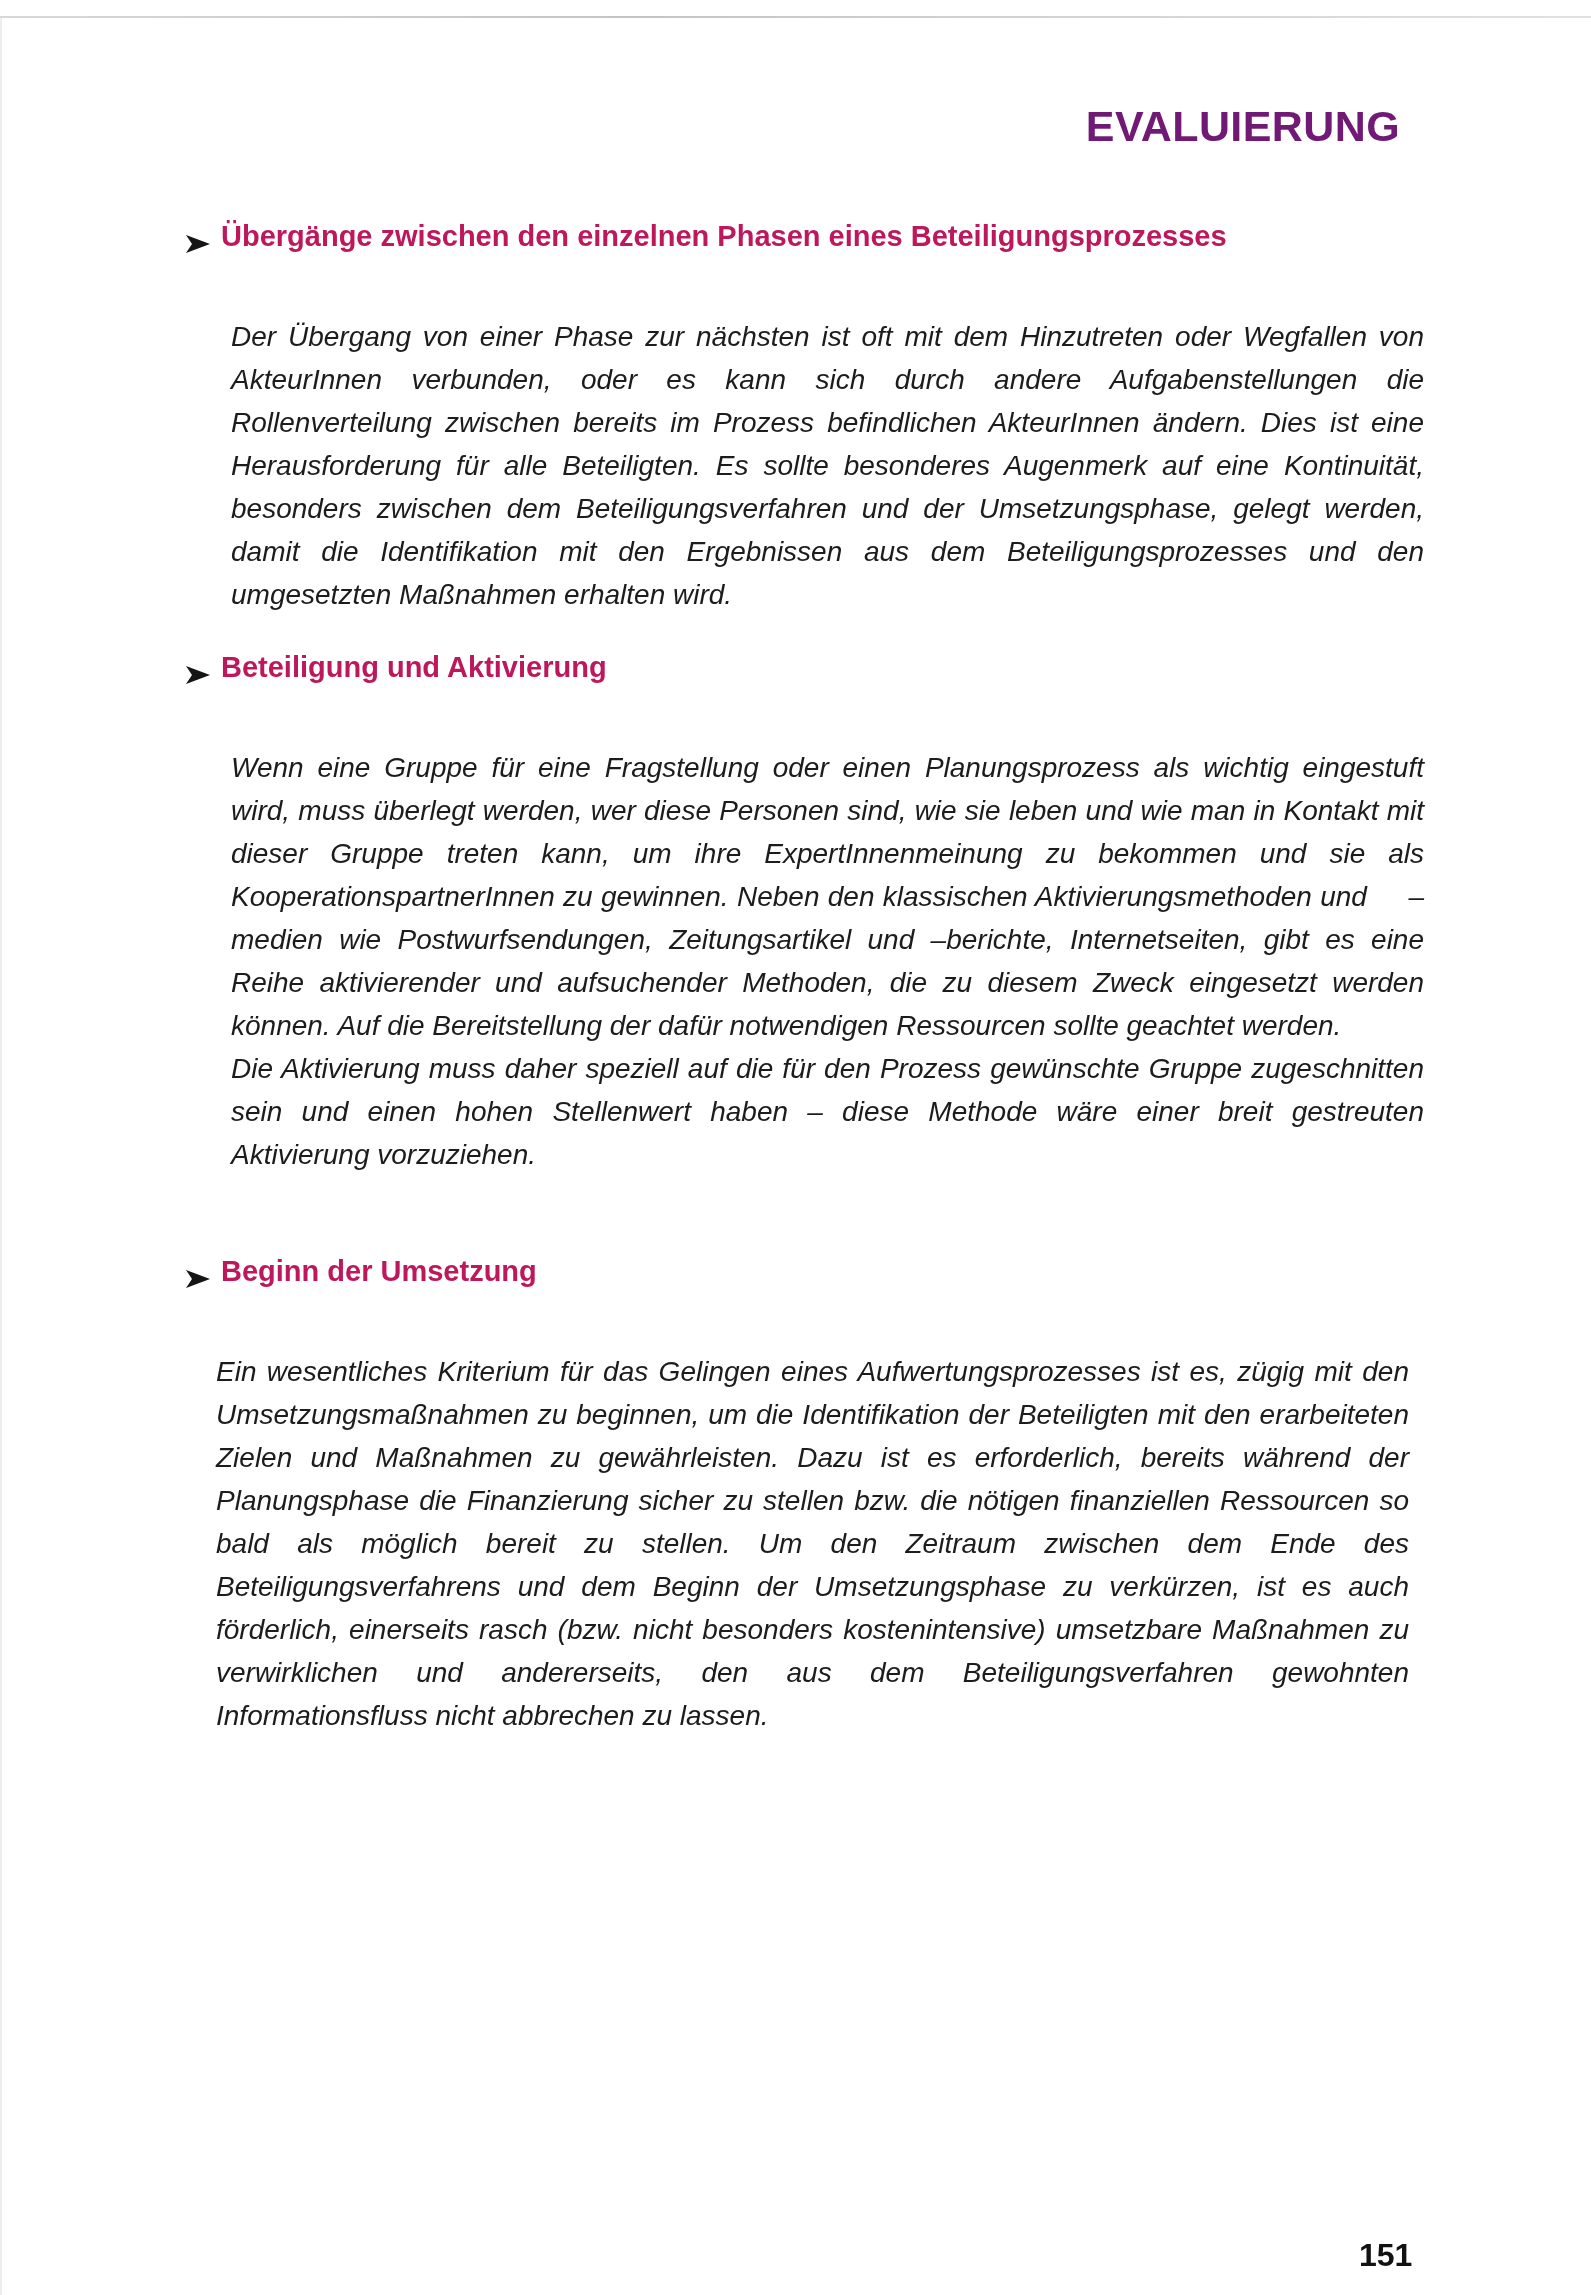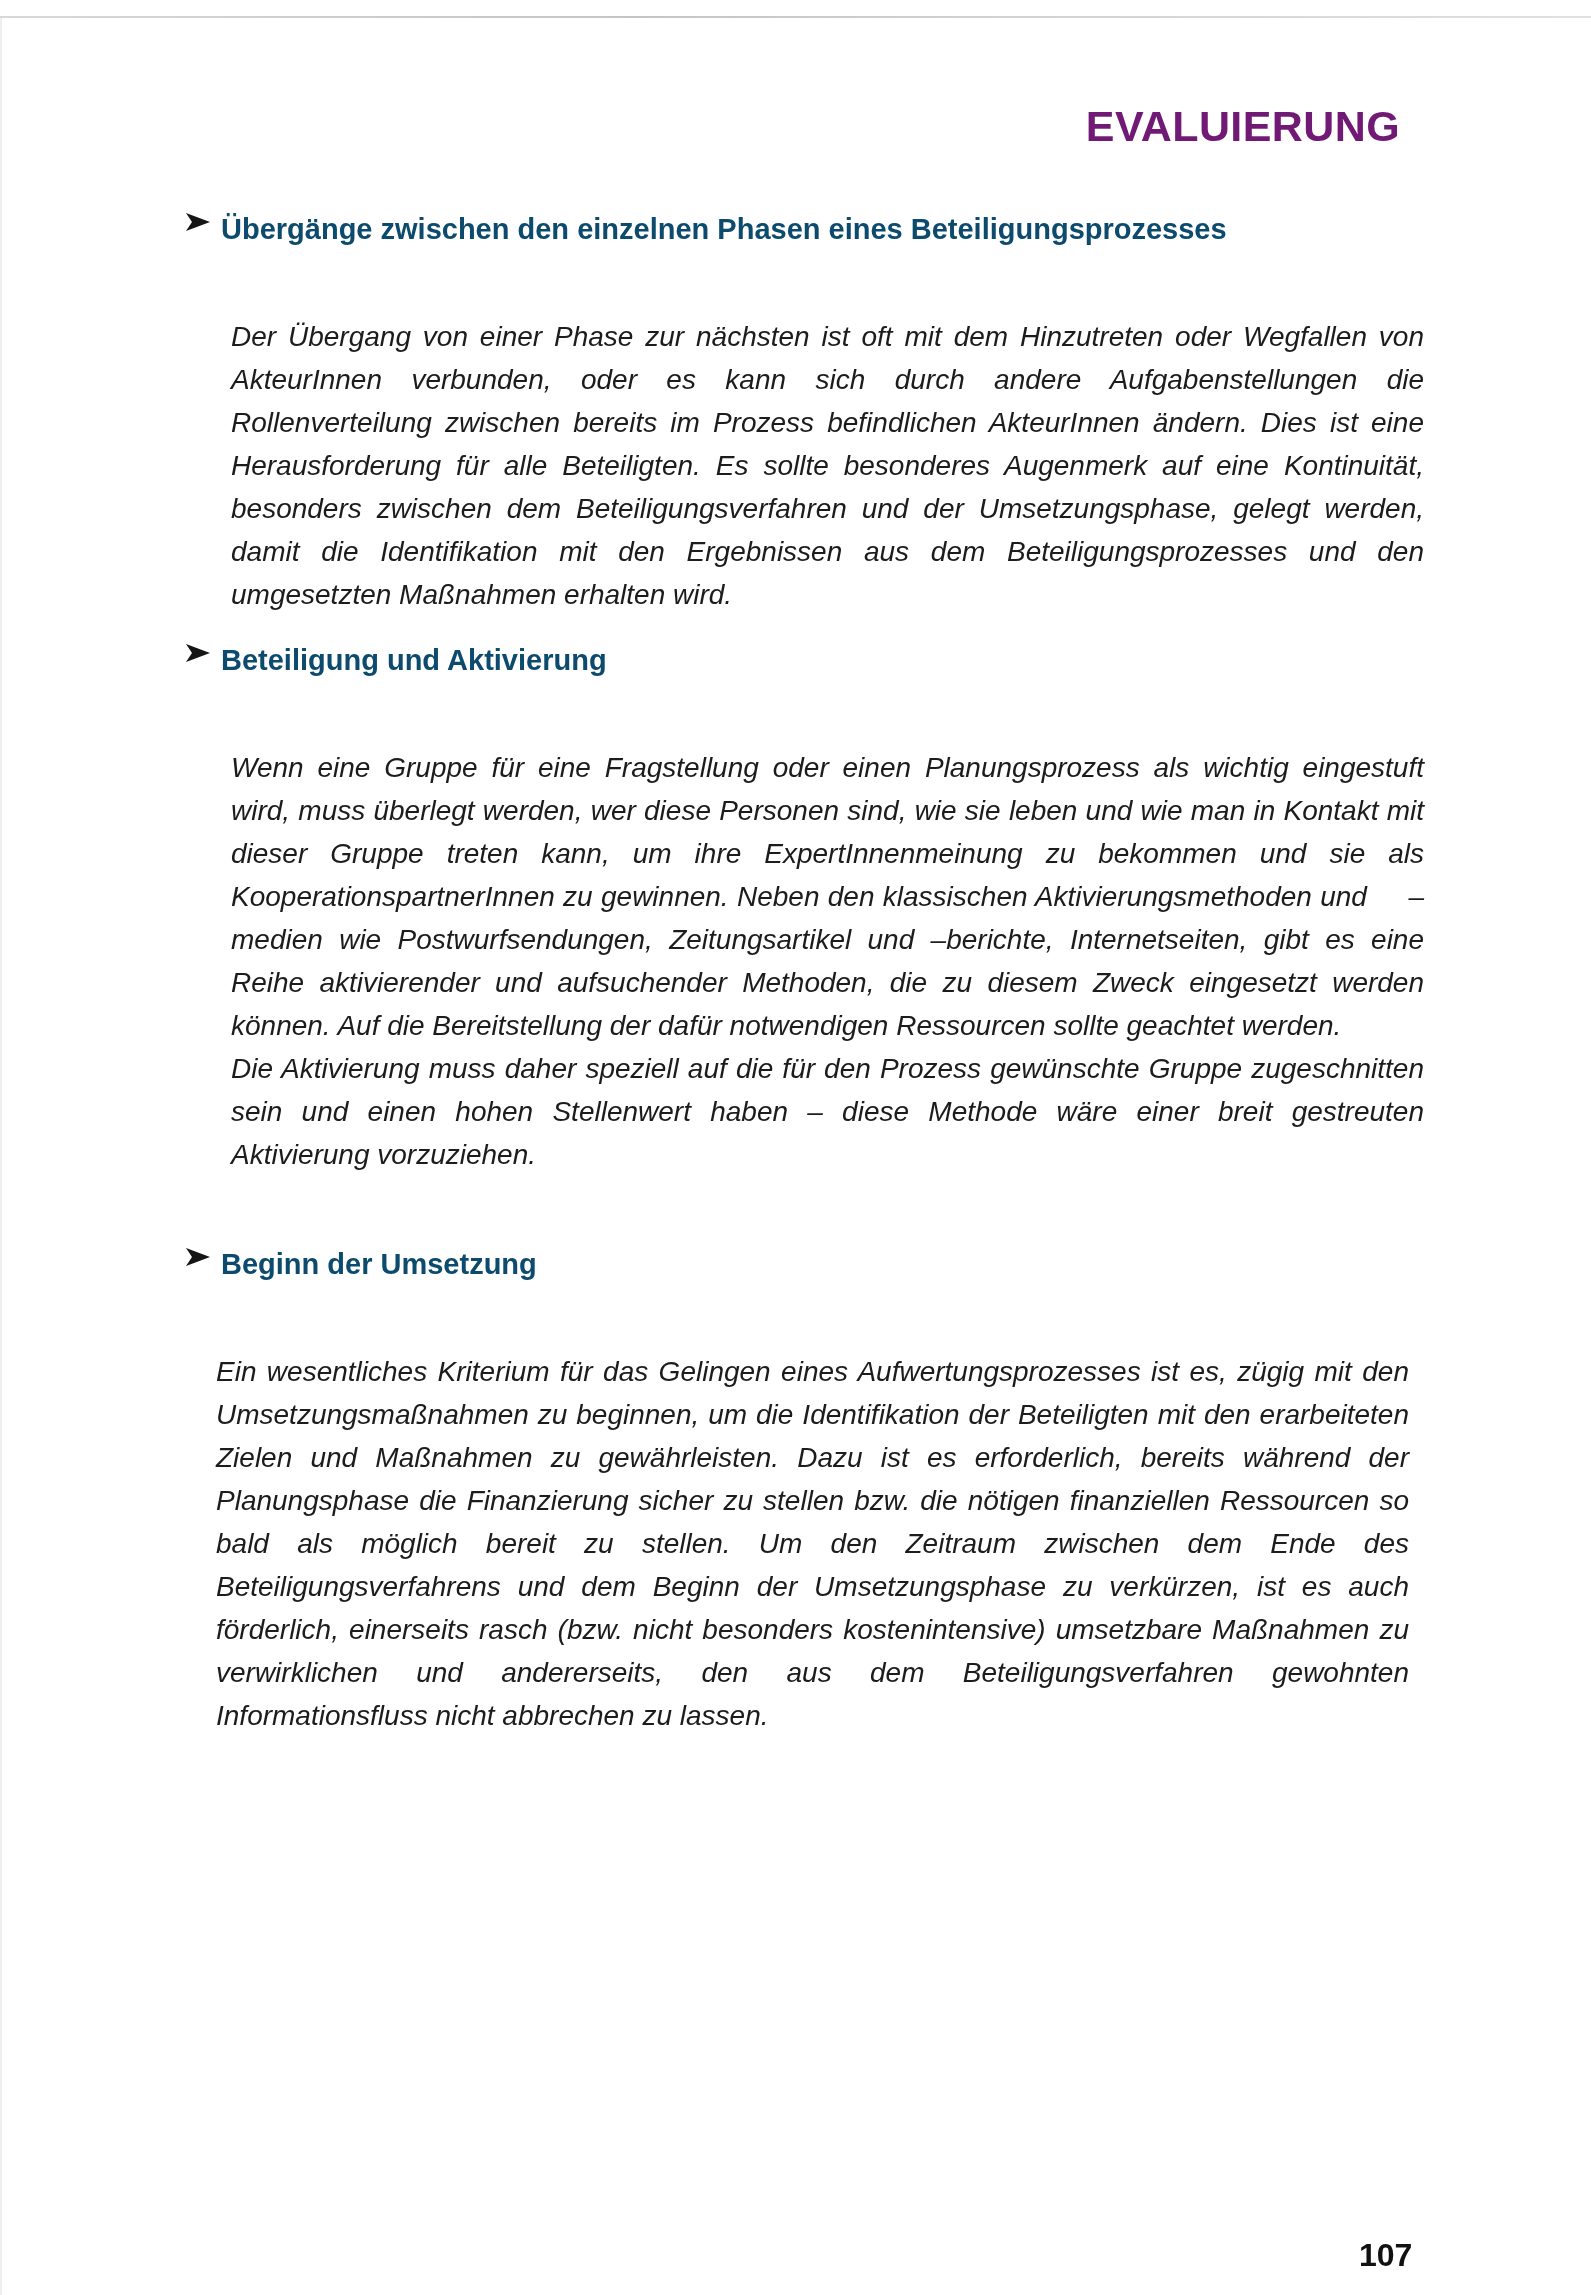"Übergänge zwischen den einzelnen Phasen" .section-heading { align-items: flex-start -> flex-end; color: #0c4a6e -> #be185d }
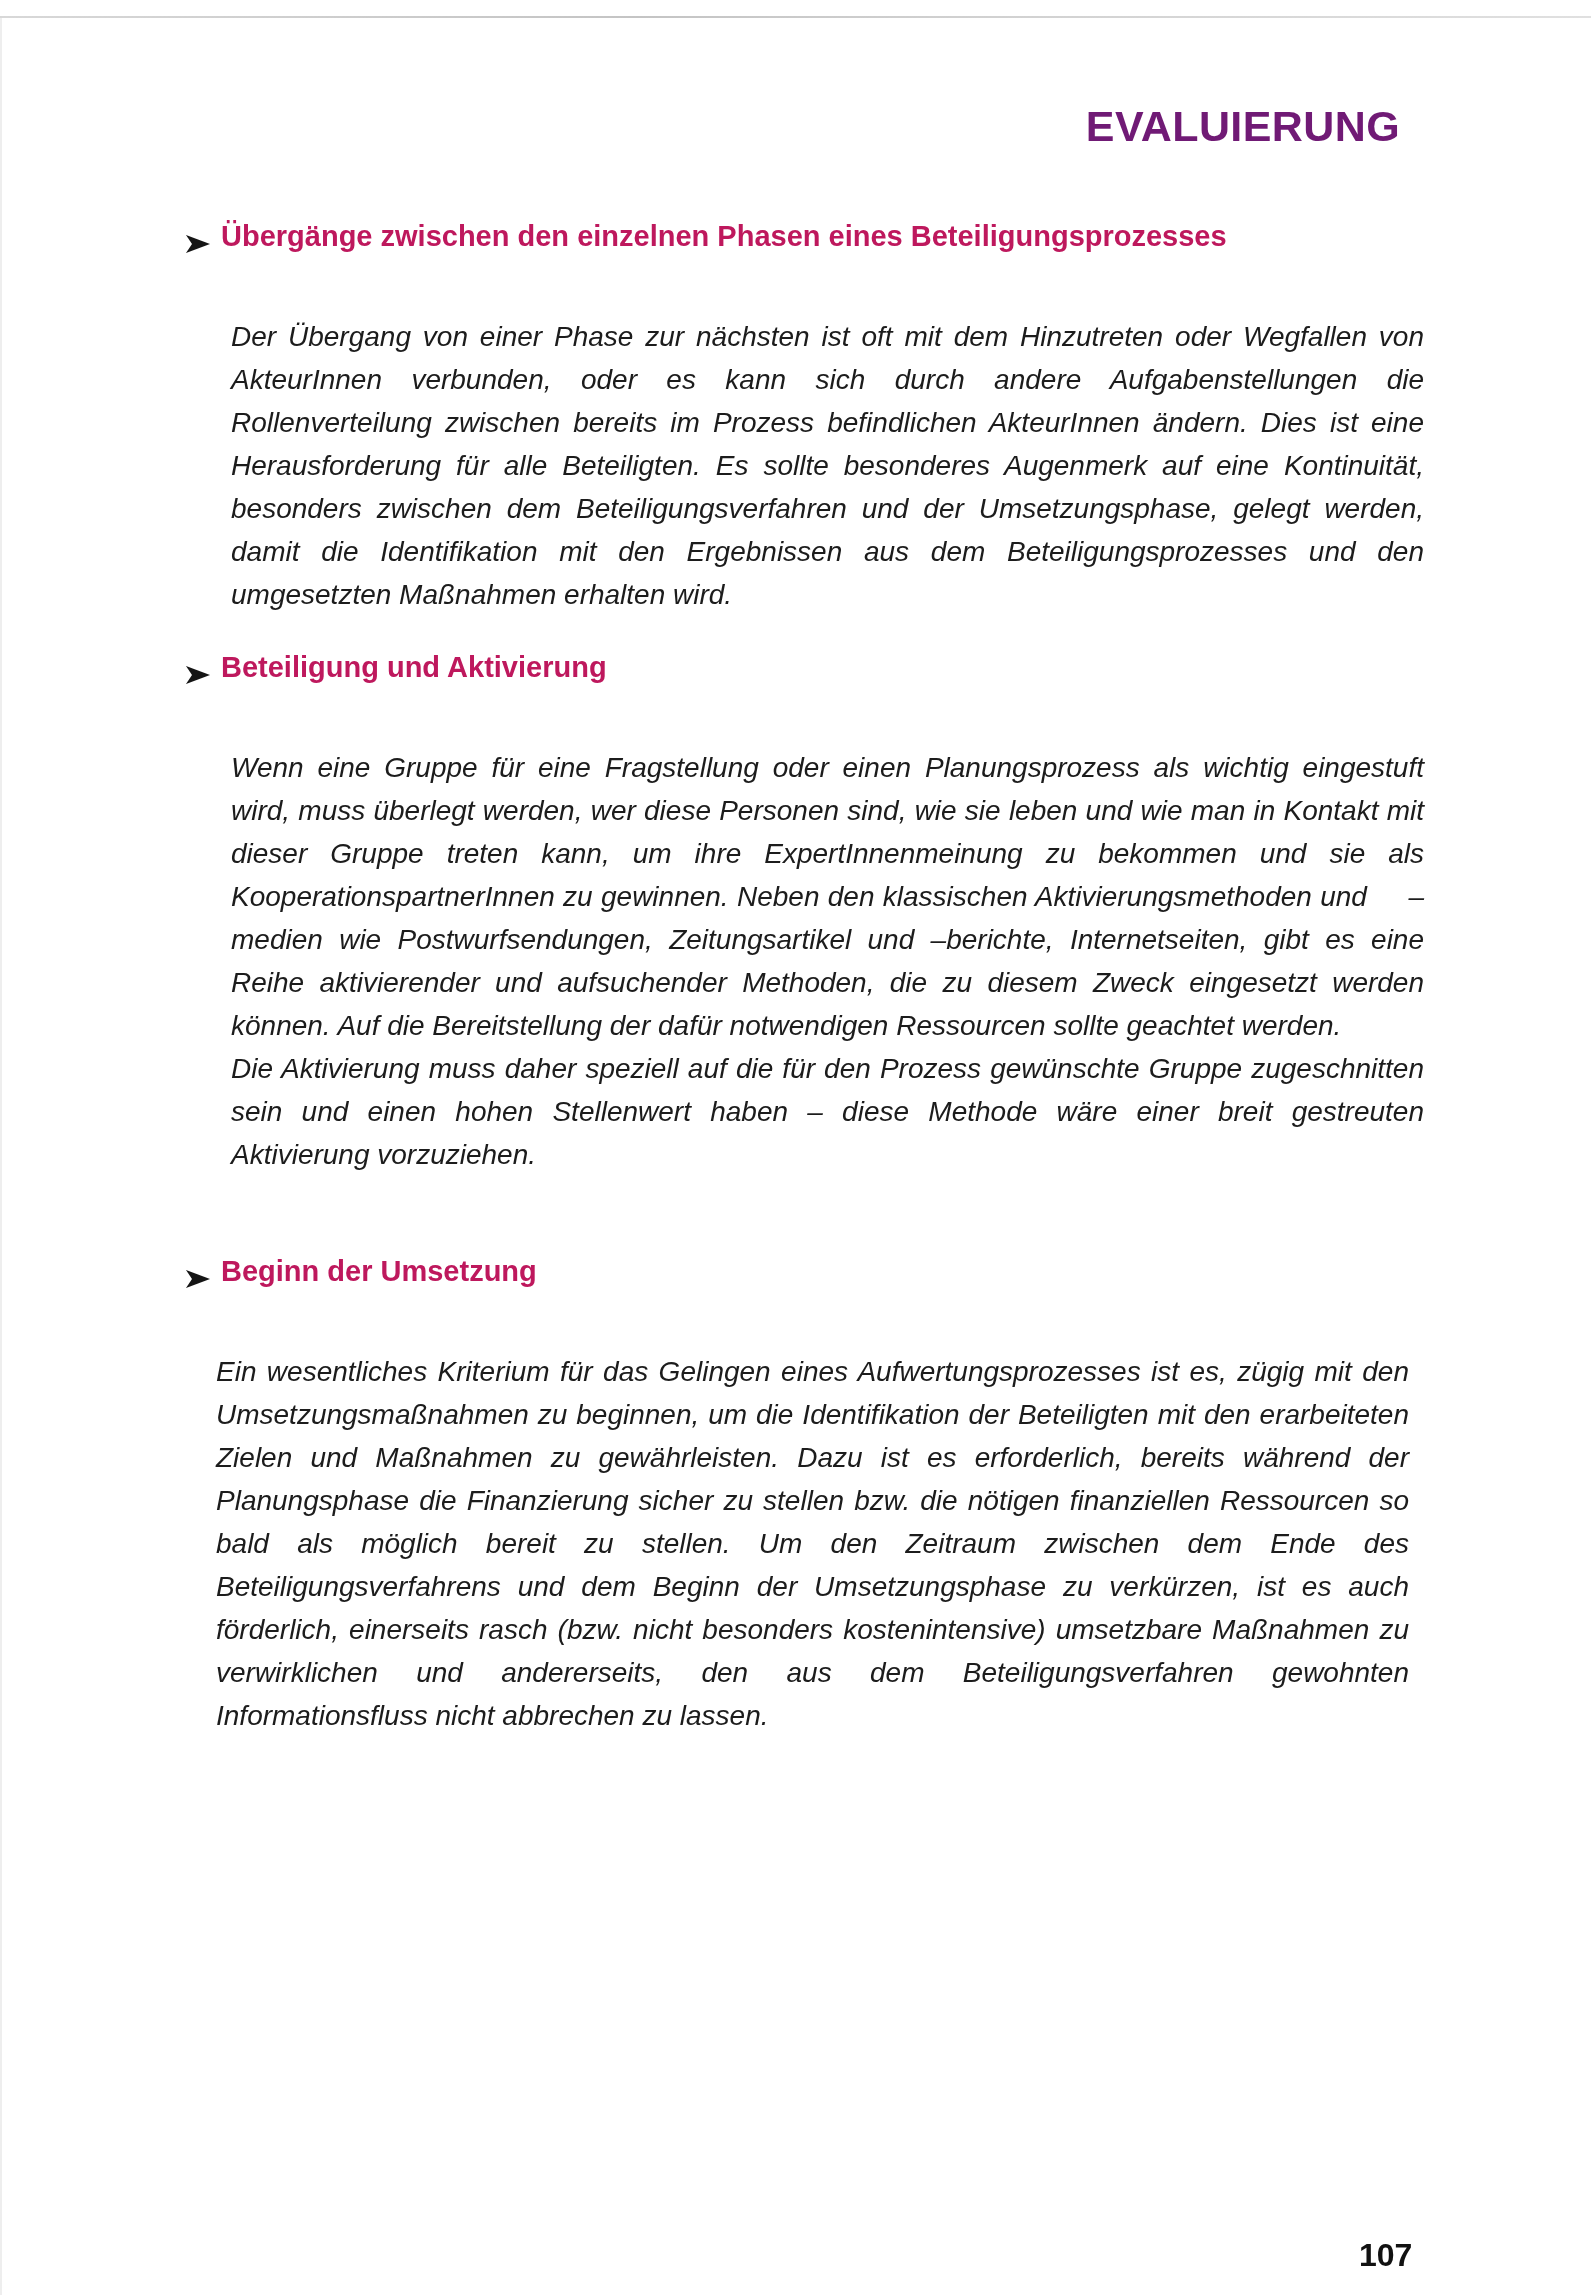"107" div.page-number { text: 107 -> 151 }
